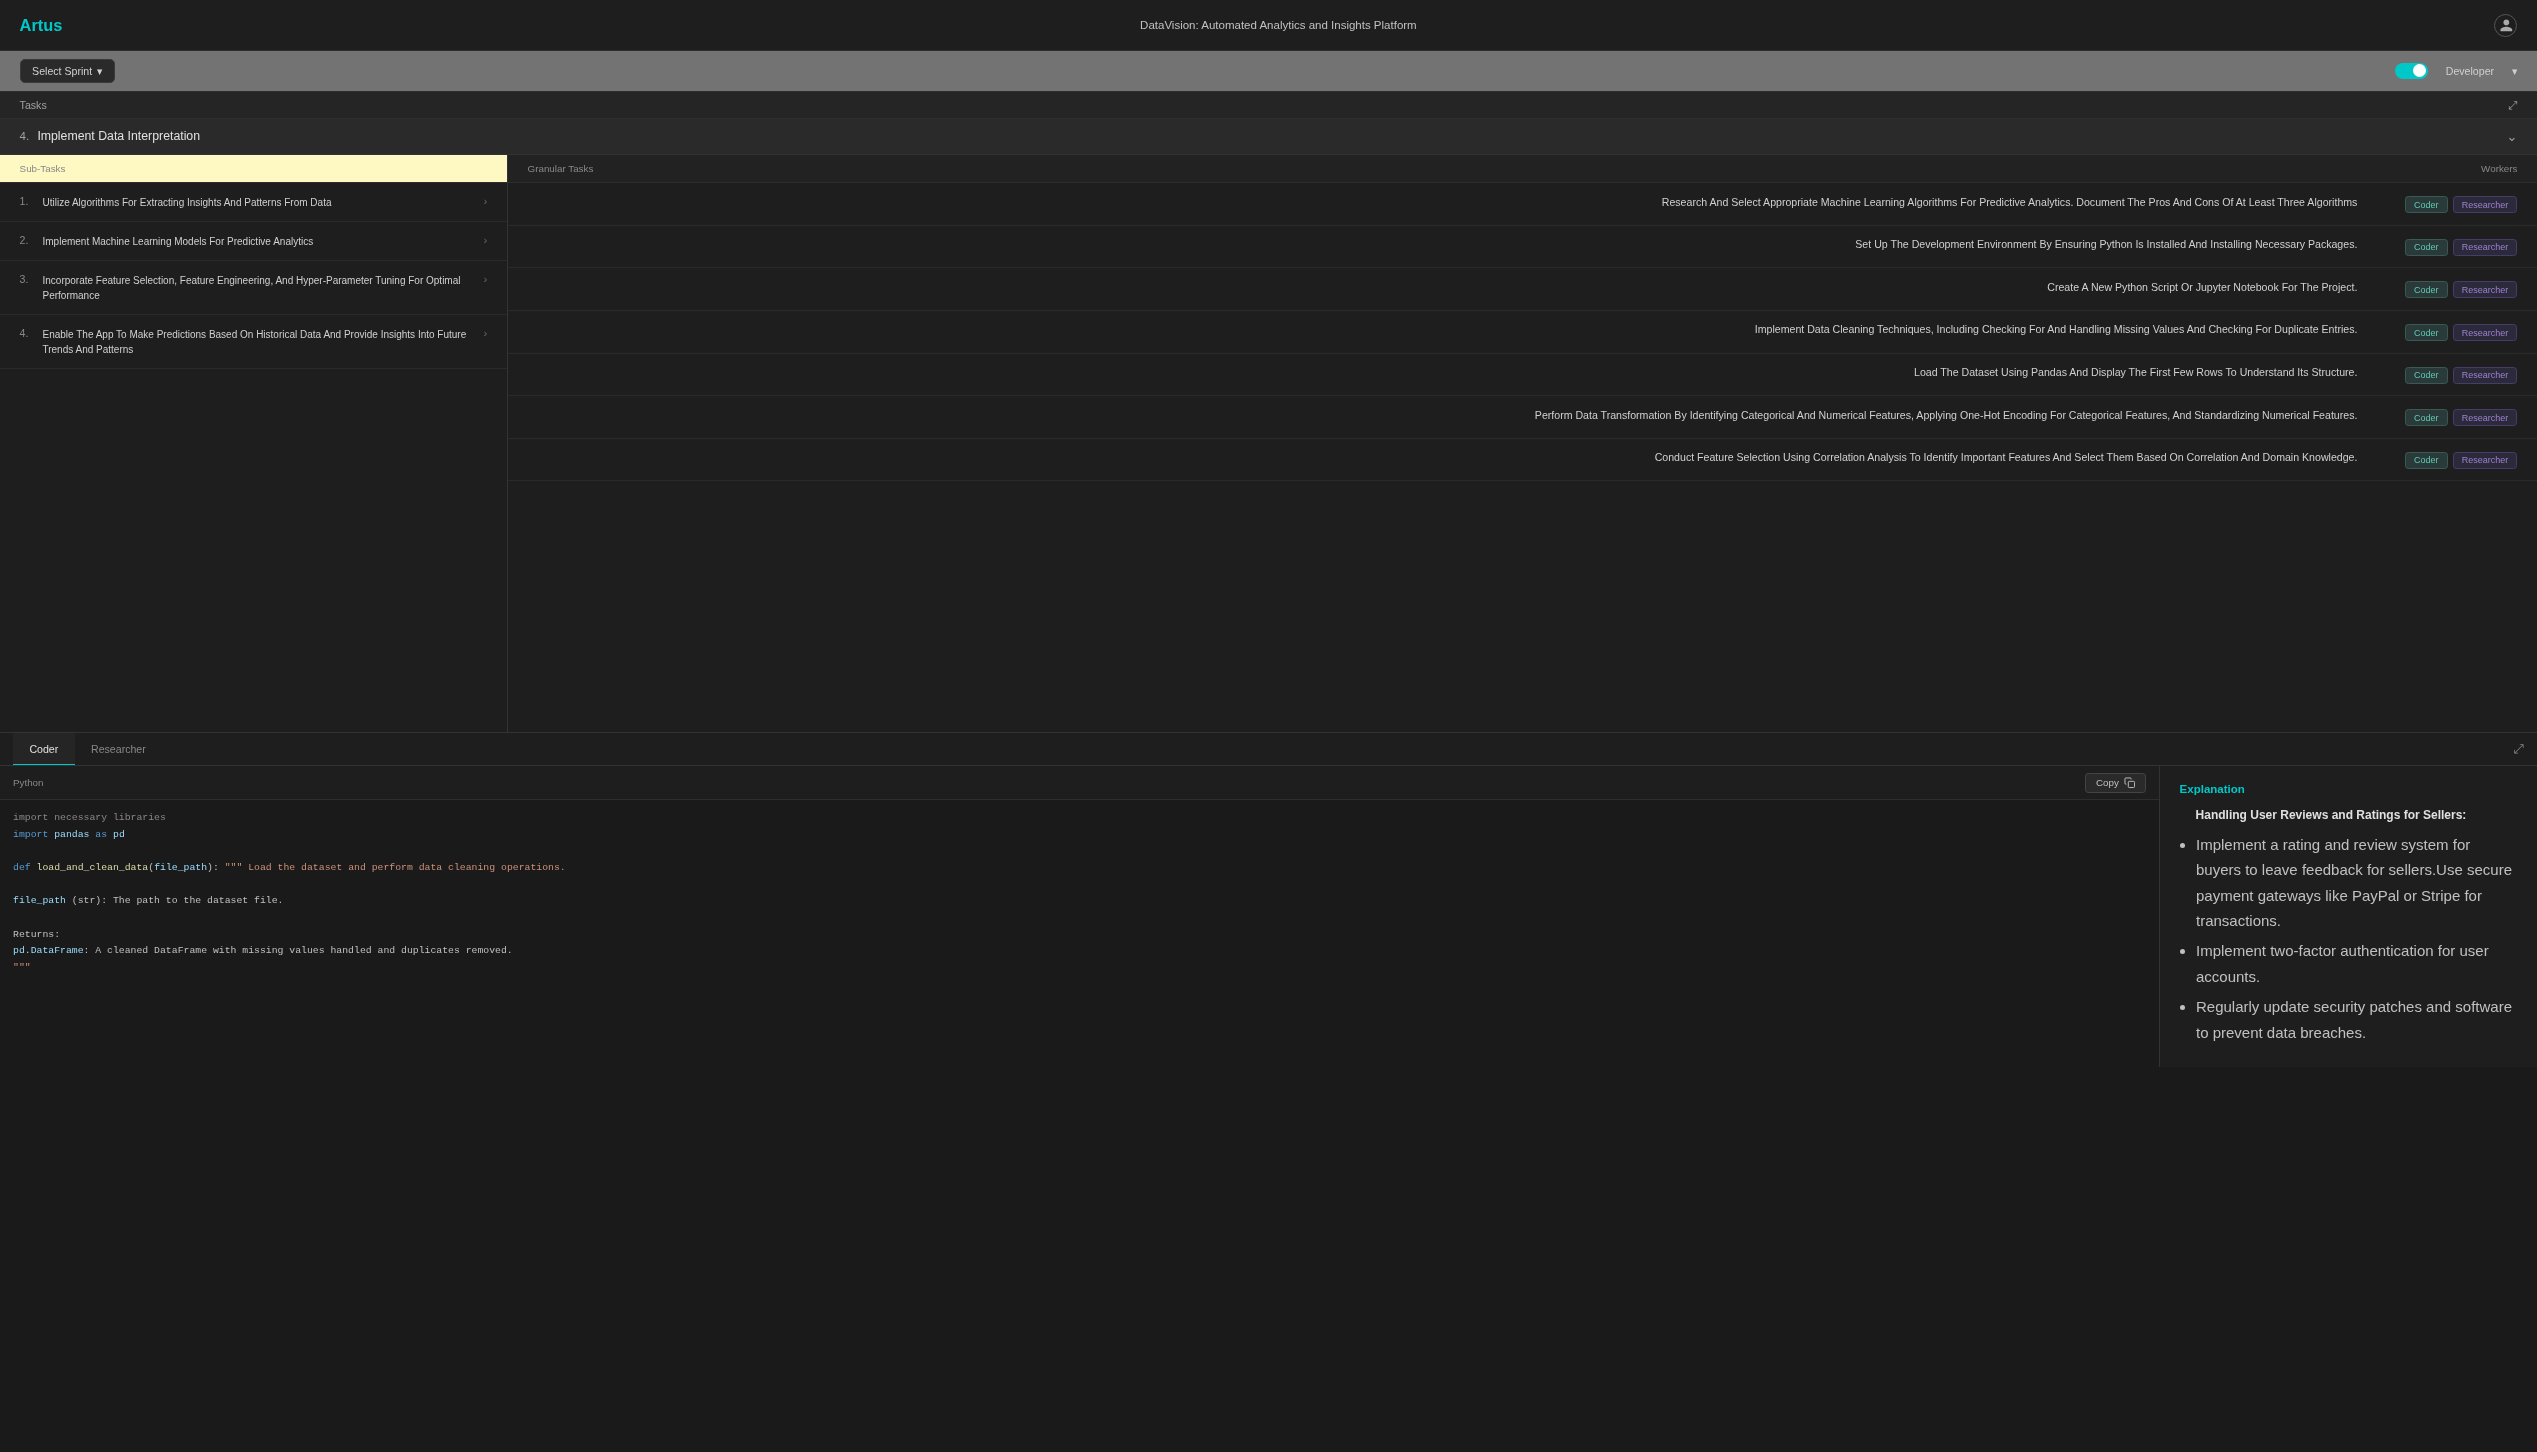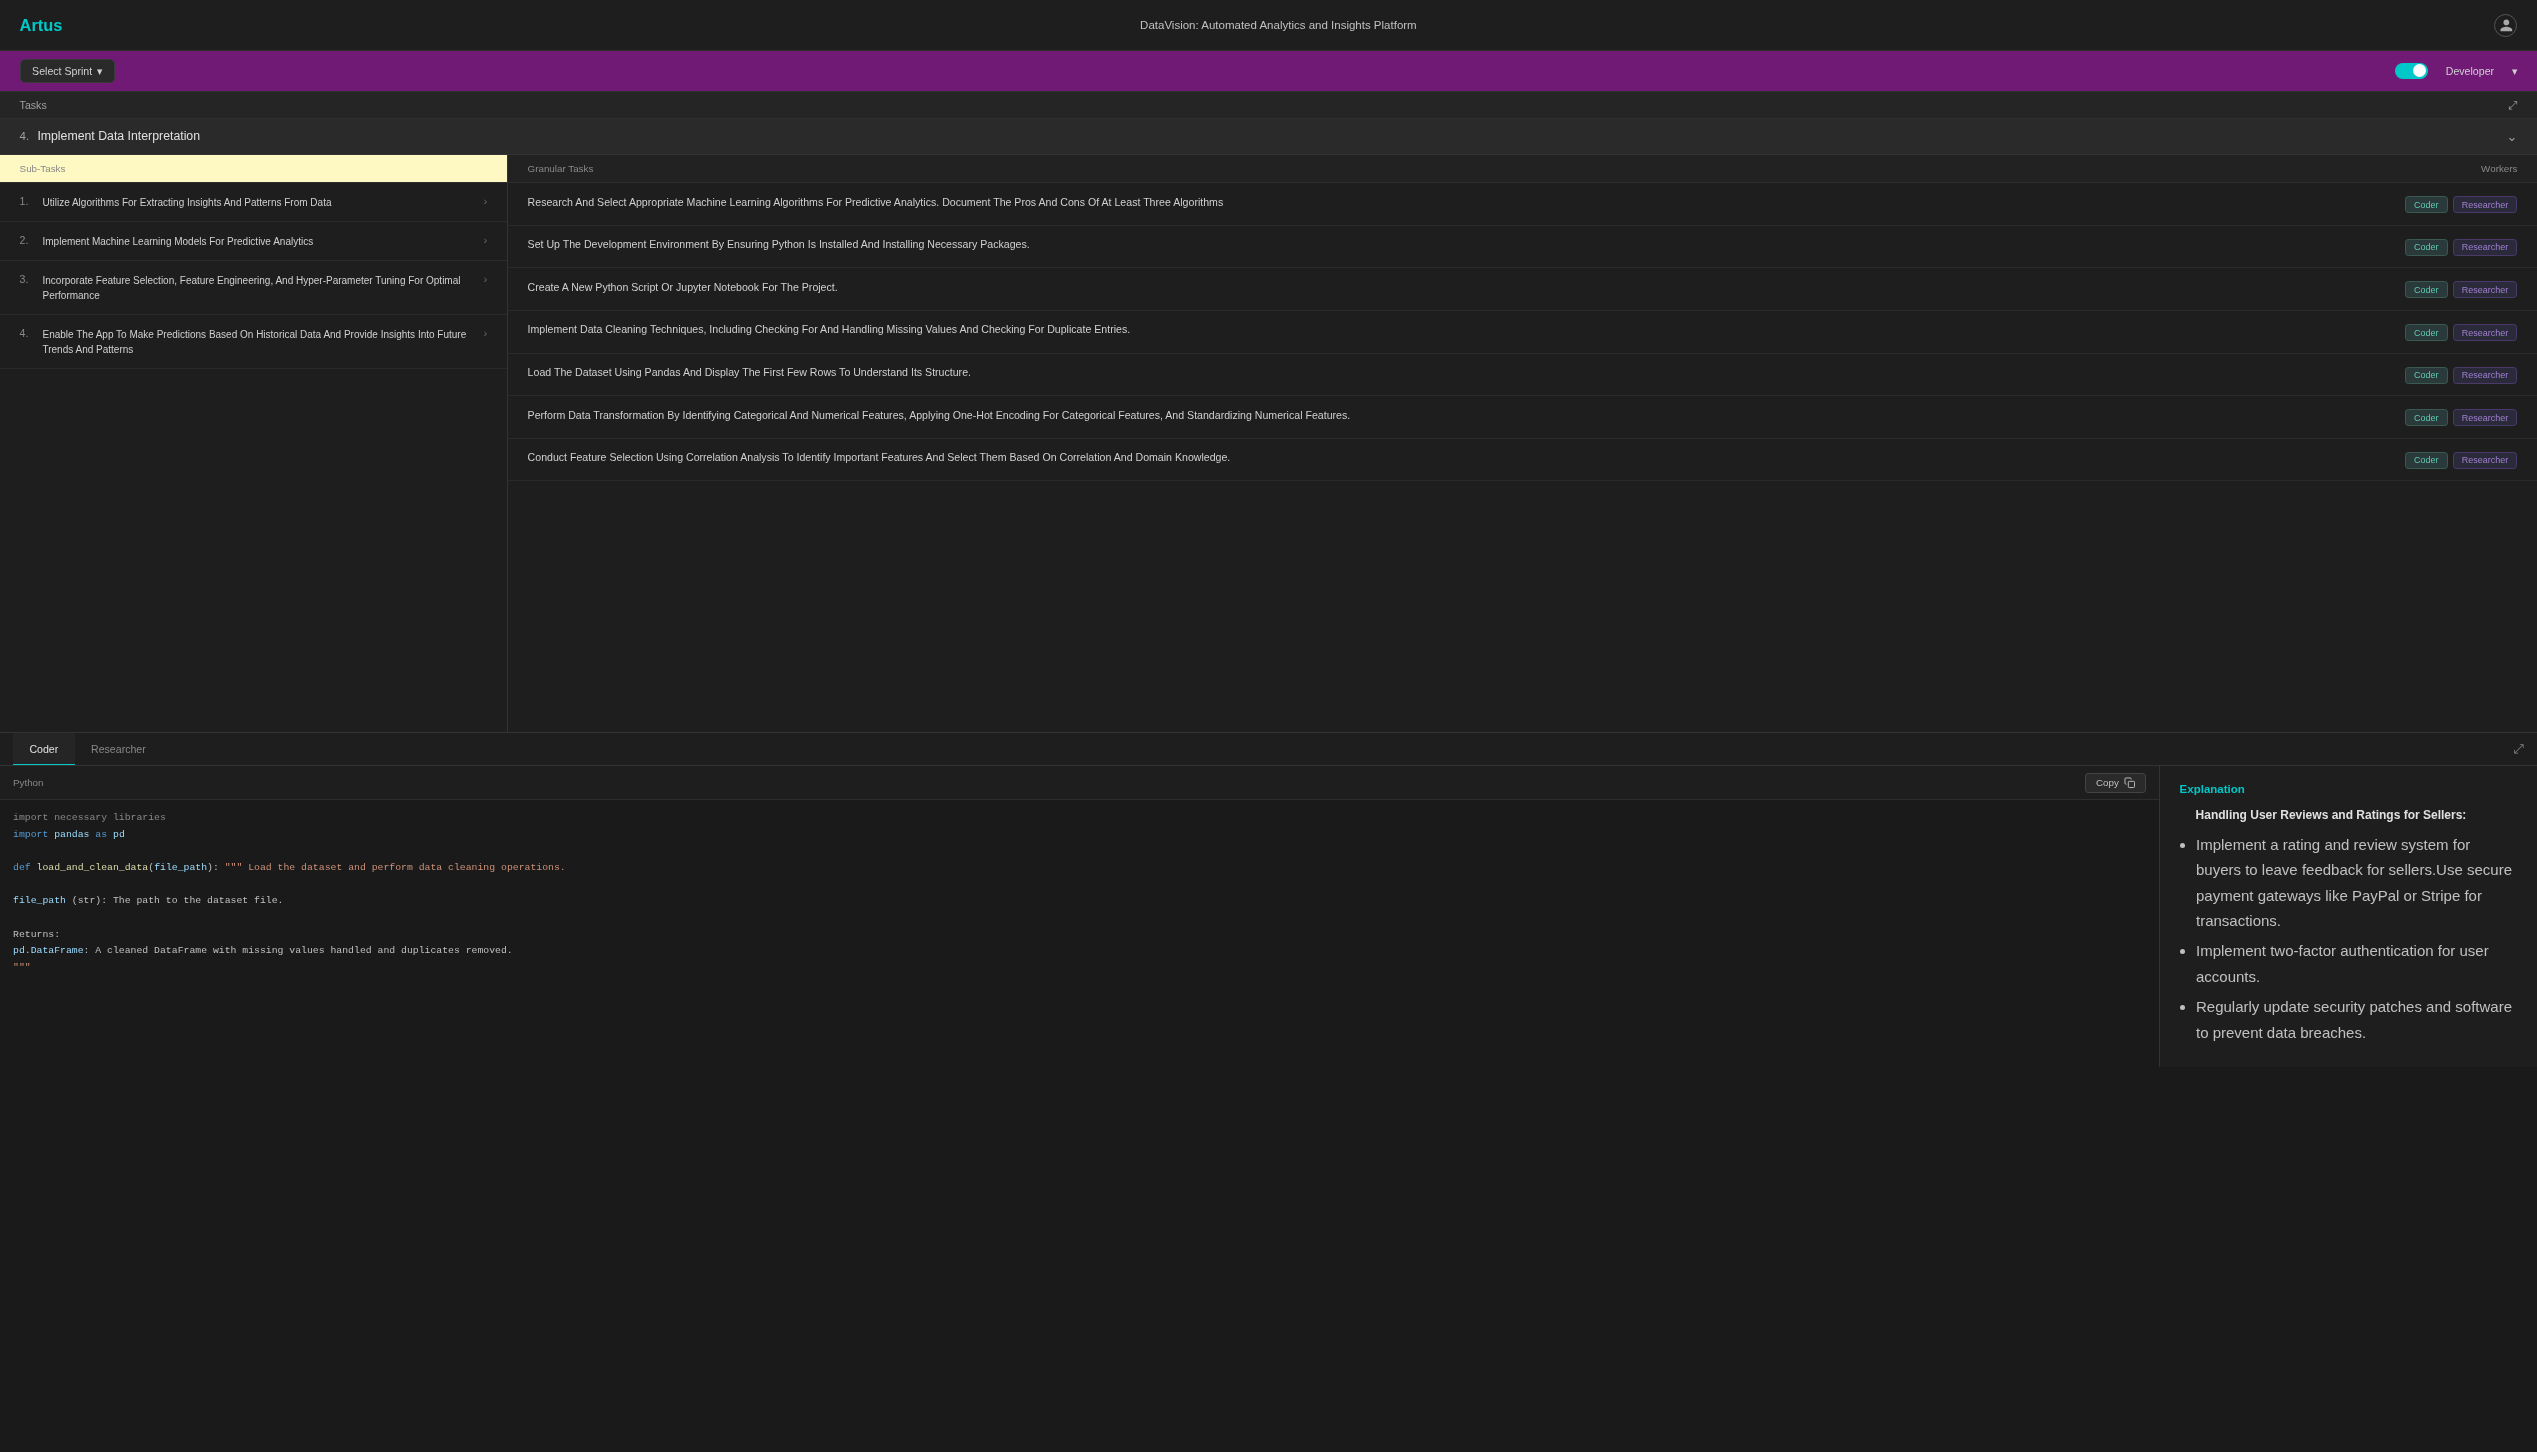"Select Sprint" .toolbar { background: #701a75 -> #737373 }
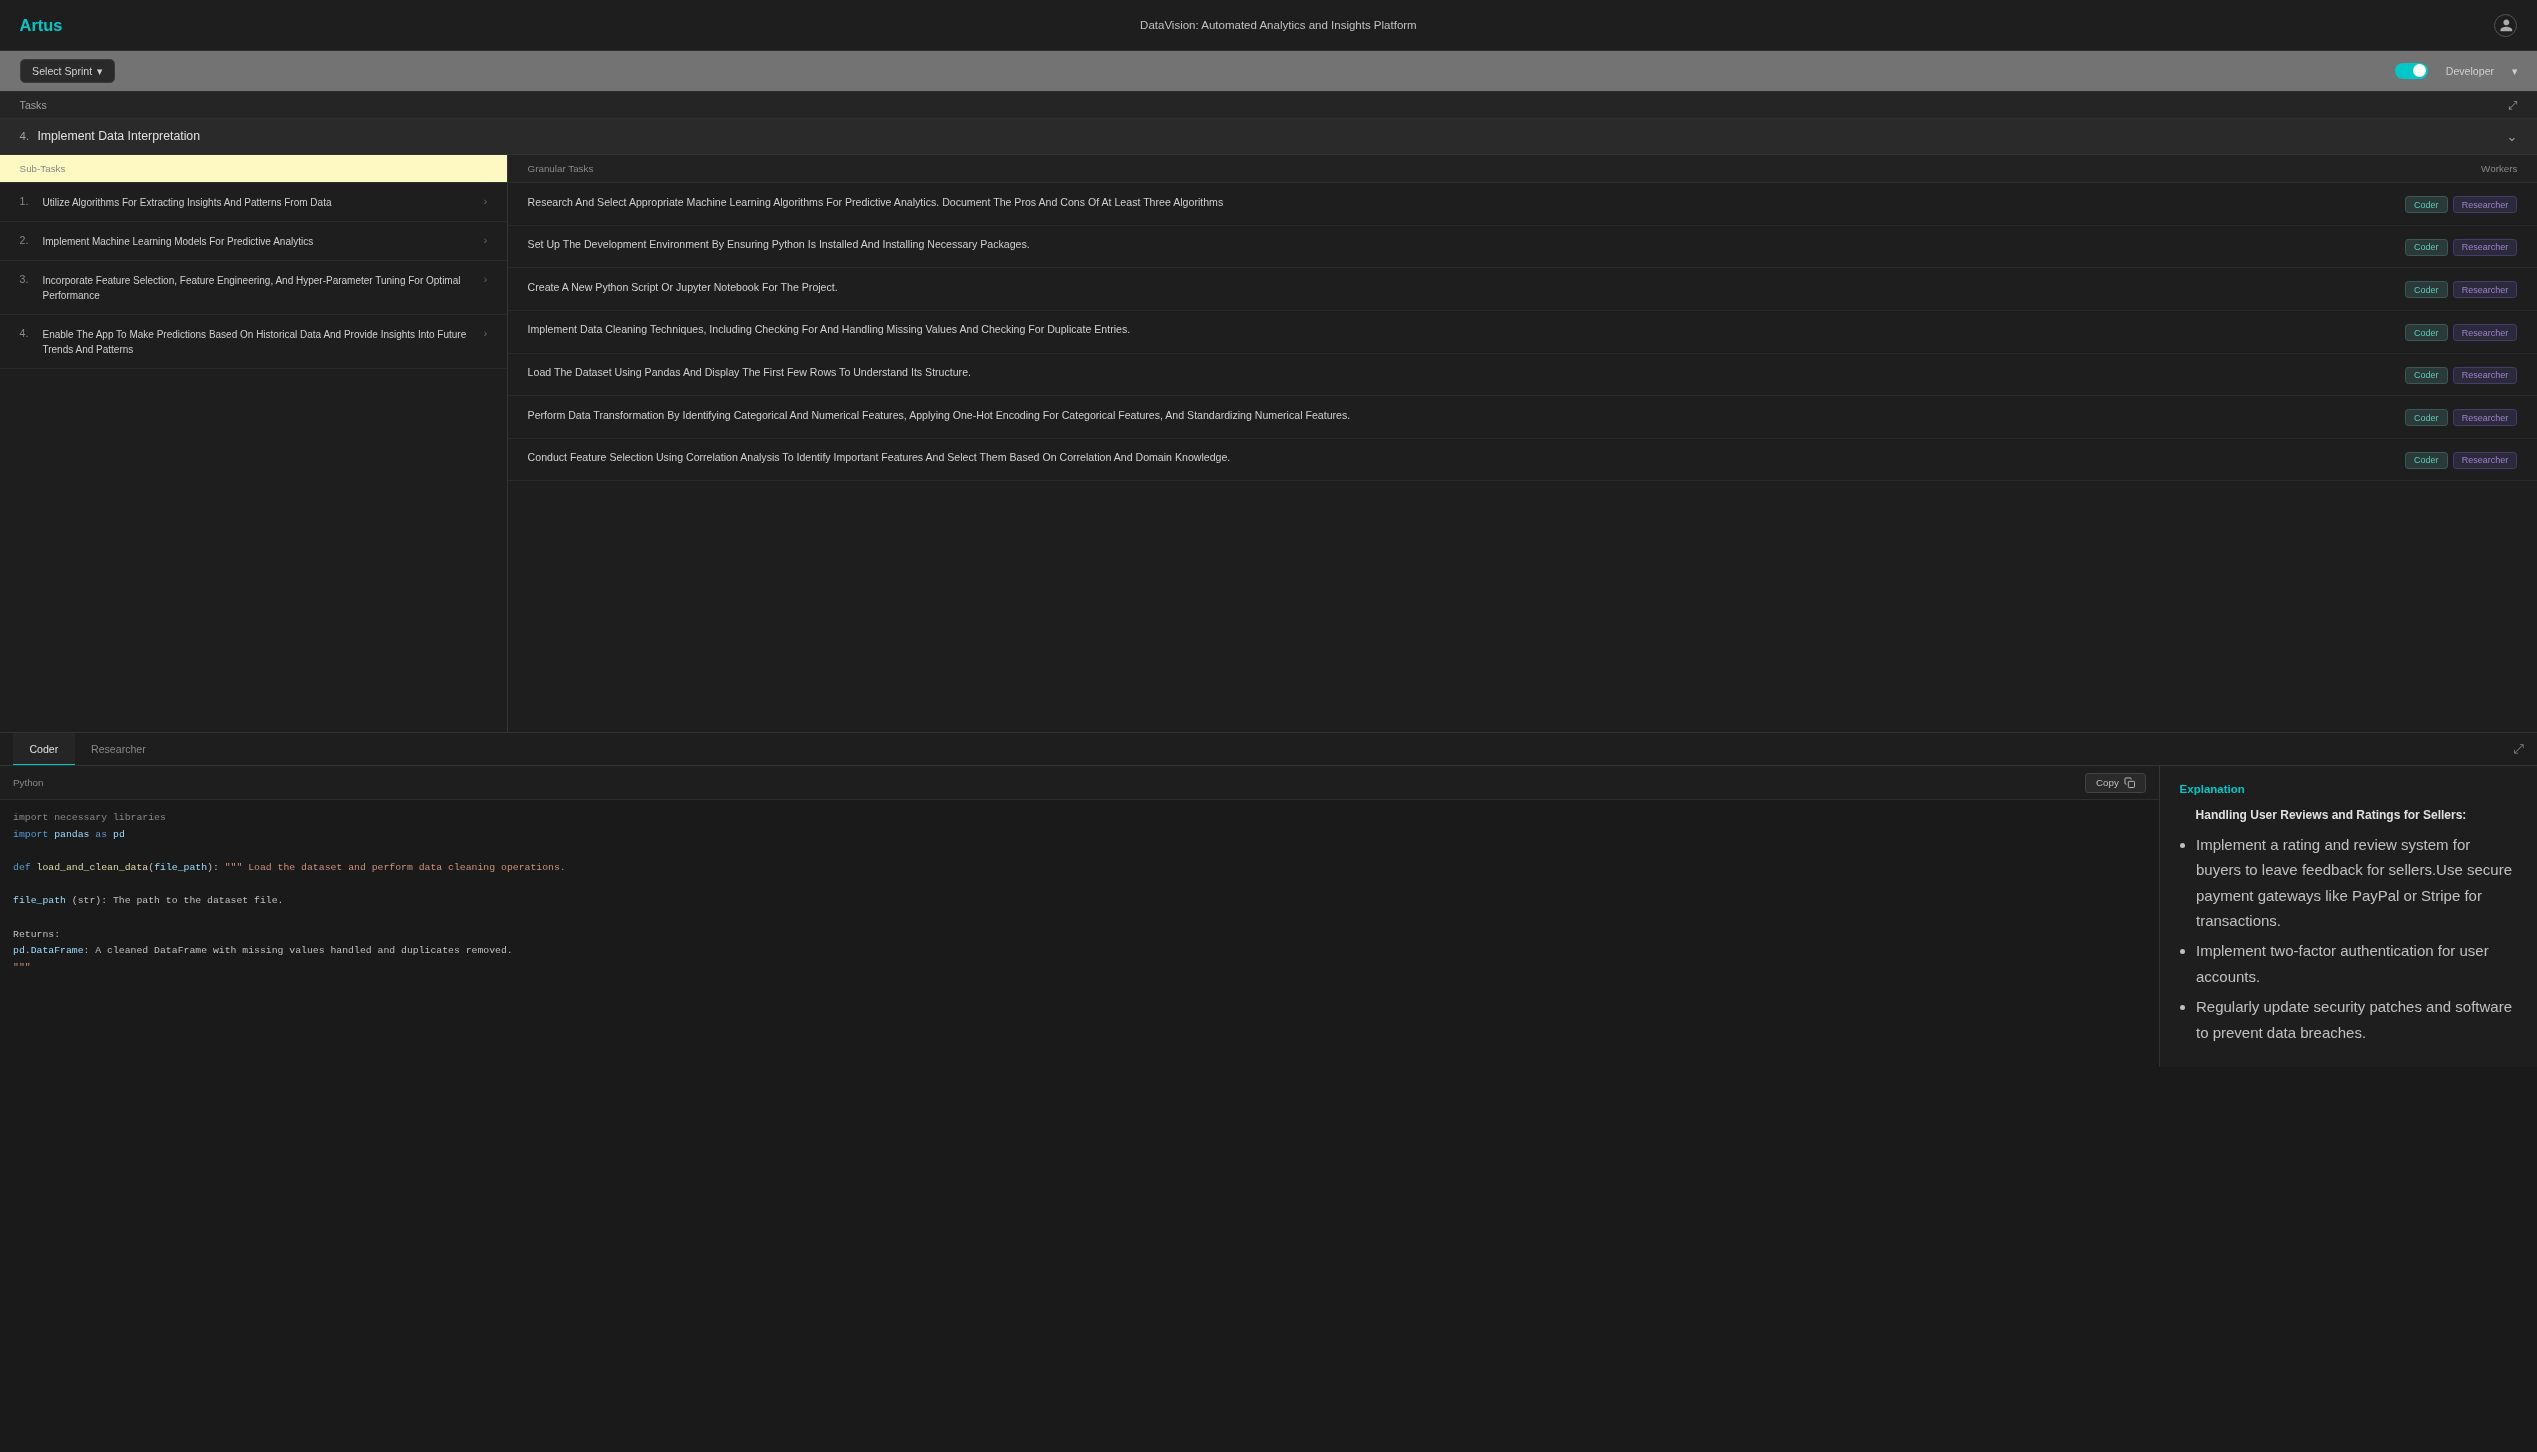"Research And Select Appropriate Machine" .granular-text { text-align: none -> right }
